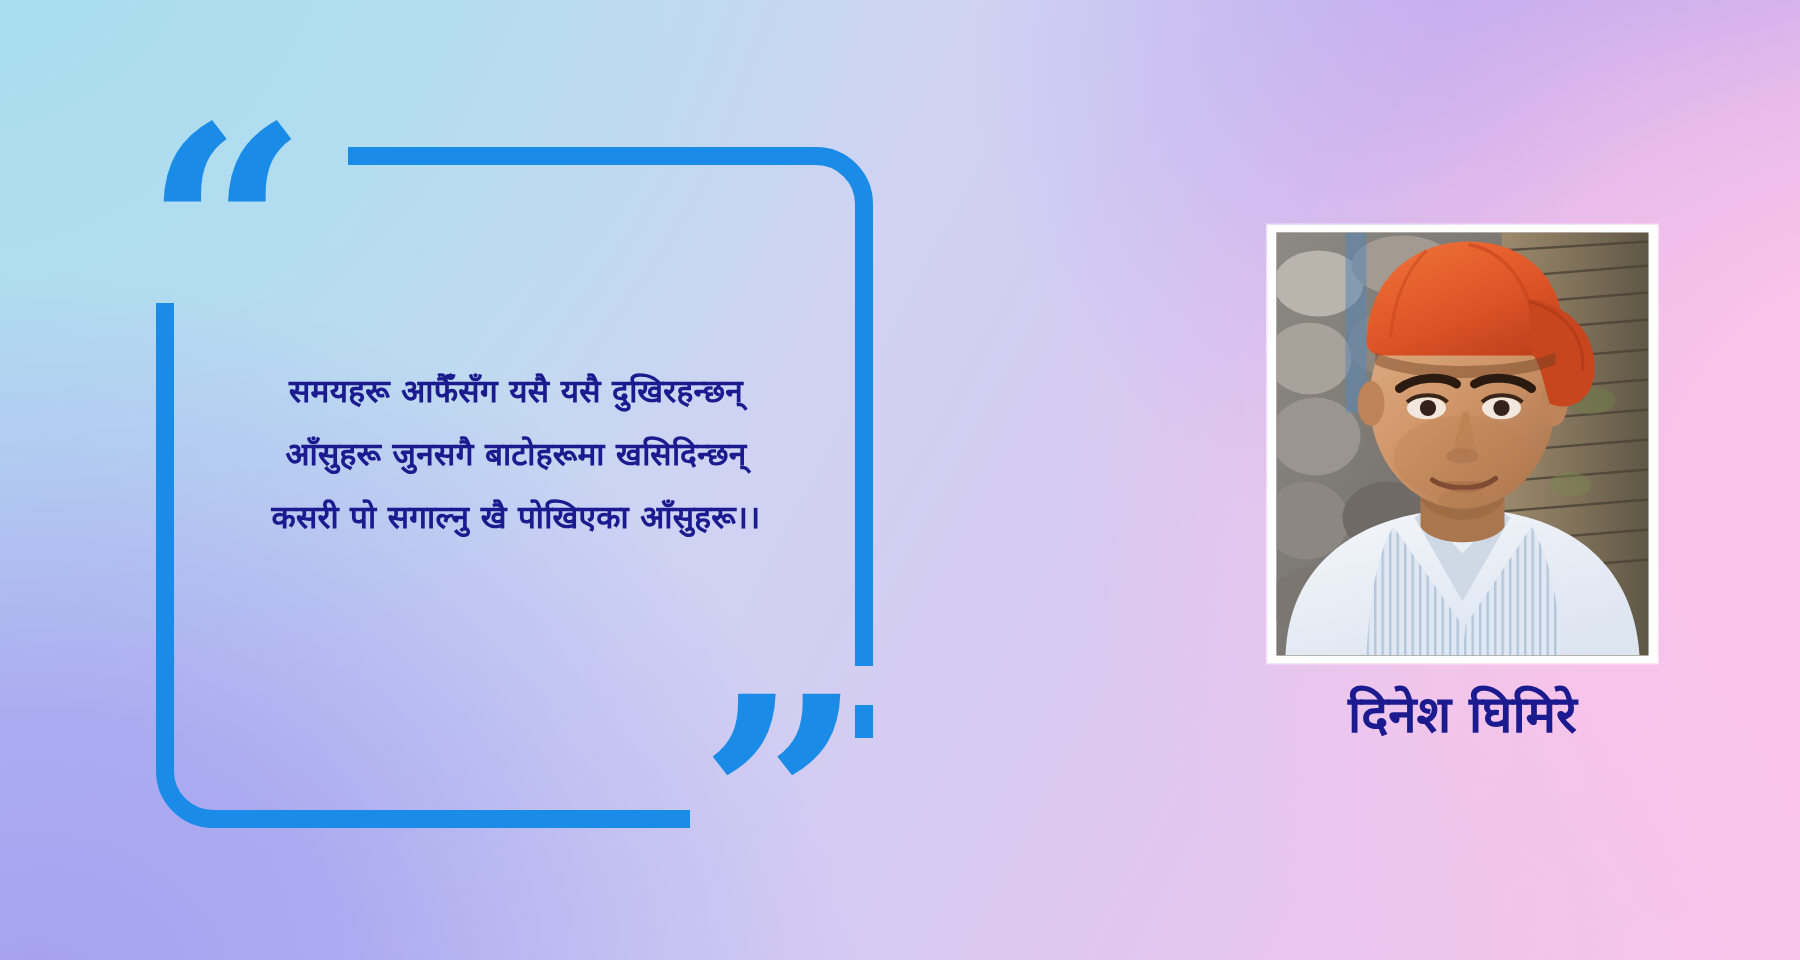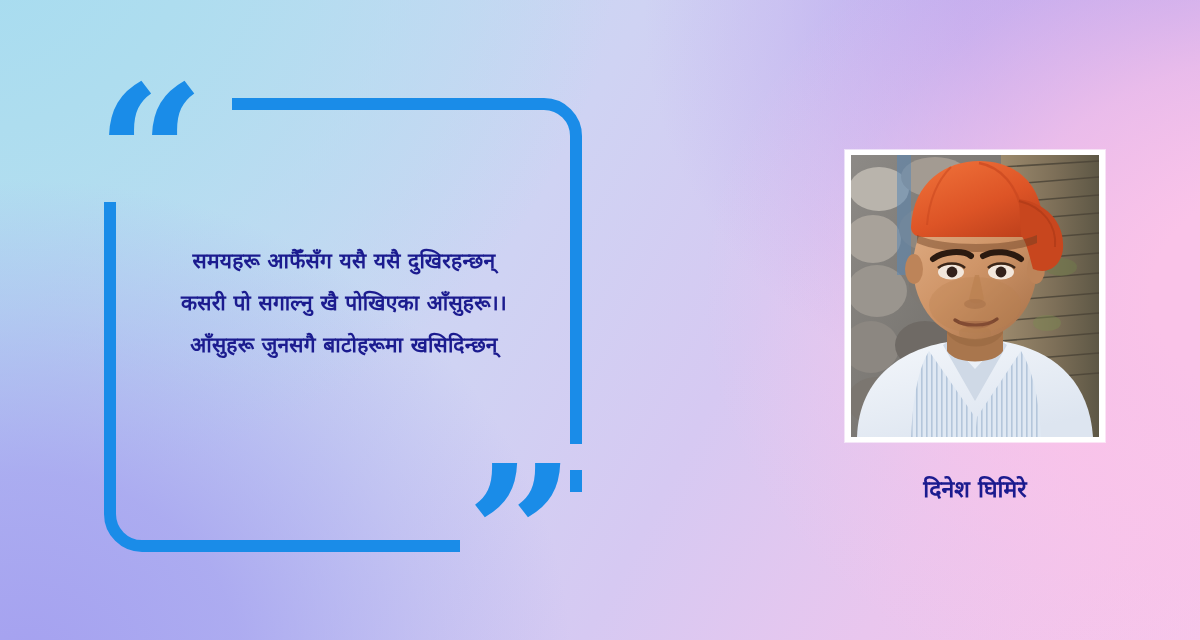"कसरी पो सगाल्नु खै पोखिएका" span.qline { order: before "आँसुहरू जुनसगै बाटोहरूमा खसिदिन्छन्" -> after "आँसुहरू जुनसगै बाटोहरूमा खसिदिन्छन्" }
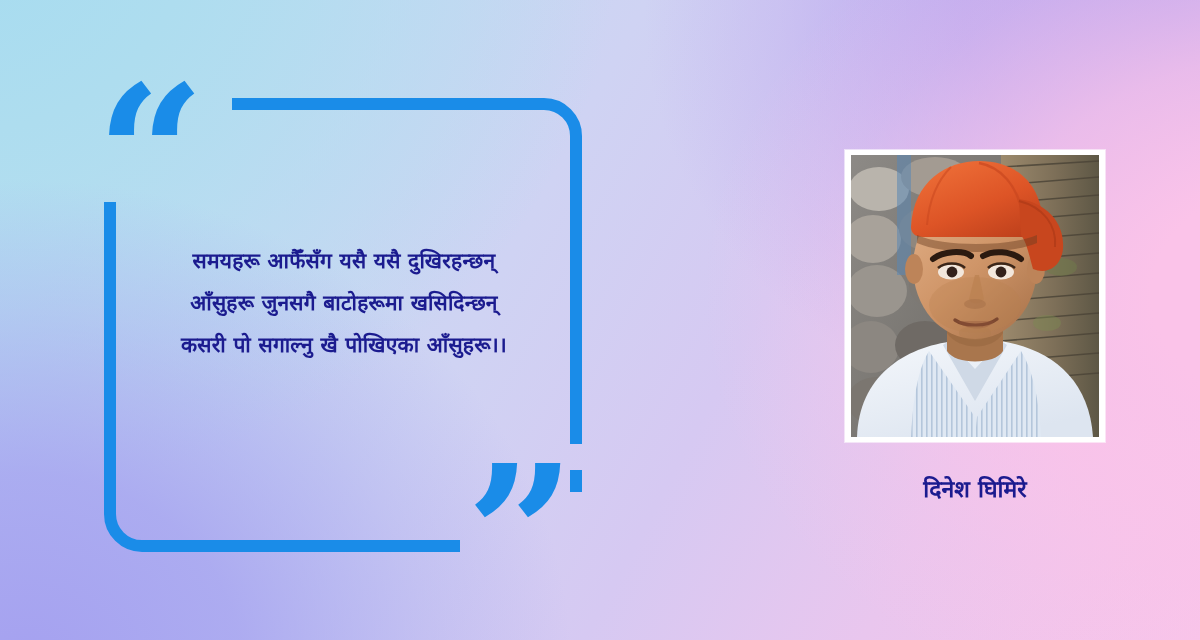"दिनेश घिमिरे" #author-name { font-size: 23px -> 34px; margin-top: 12px -> none }
